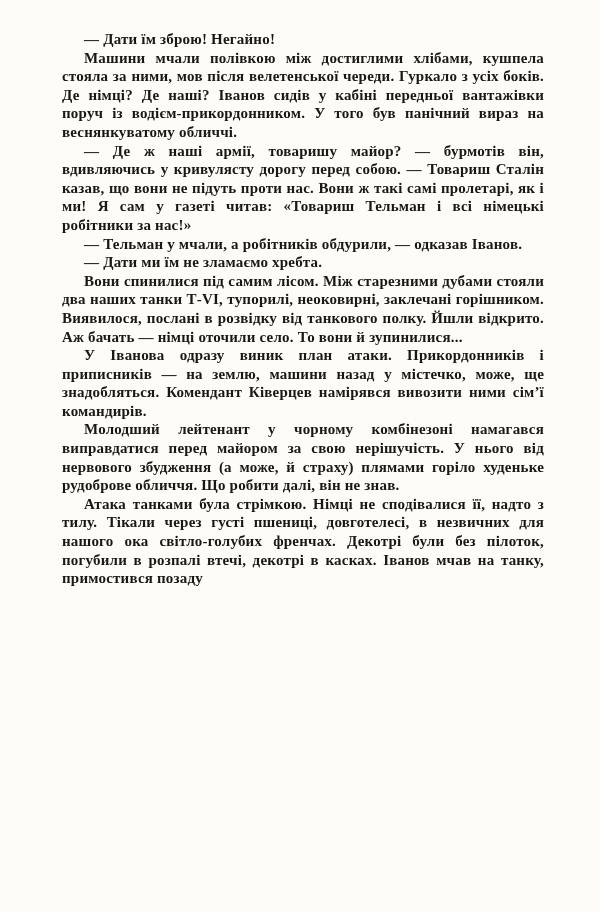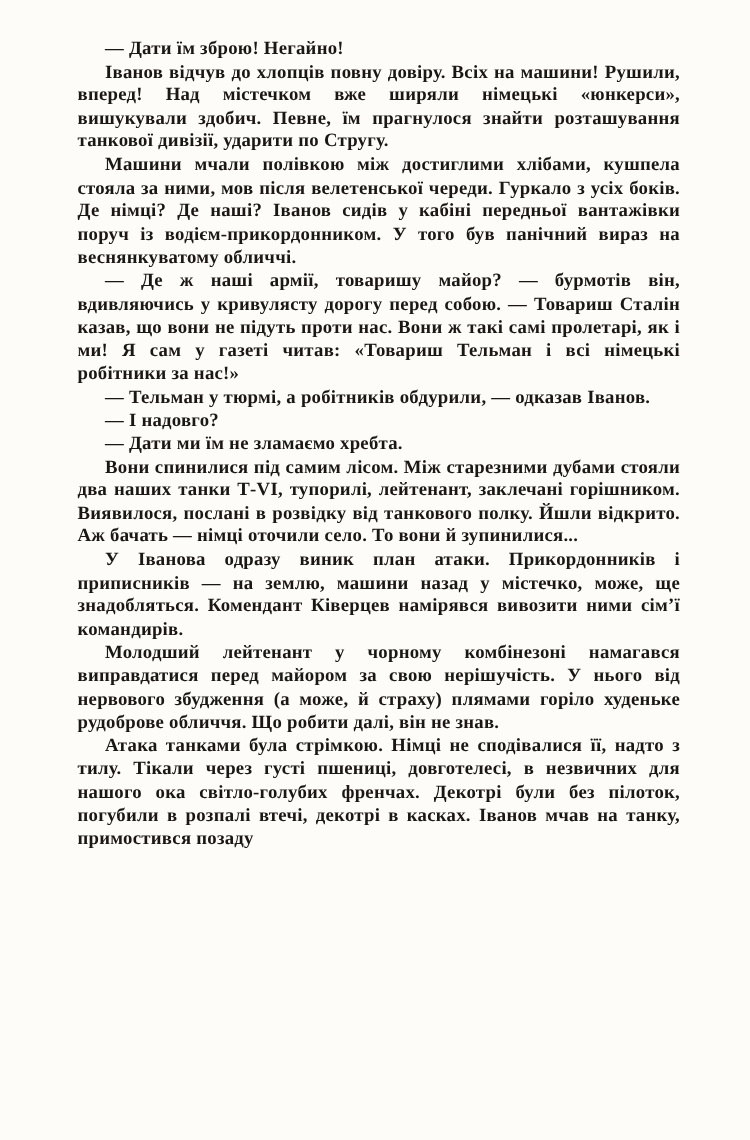"Іванов відчув до хлопців повну" p { html: <p>Іванов відчув до хлопців повну довіру. Всіх на машини! Рушили, вперед! Над містечком вже ширяли німецькі «юнкерси», вишукували здобич. Певне, їм прагнулося знайти розташування танкової дивізії, ударити по Стругу.</p> -> none }
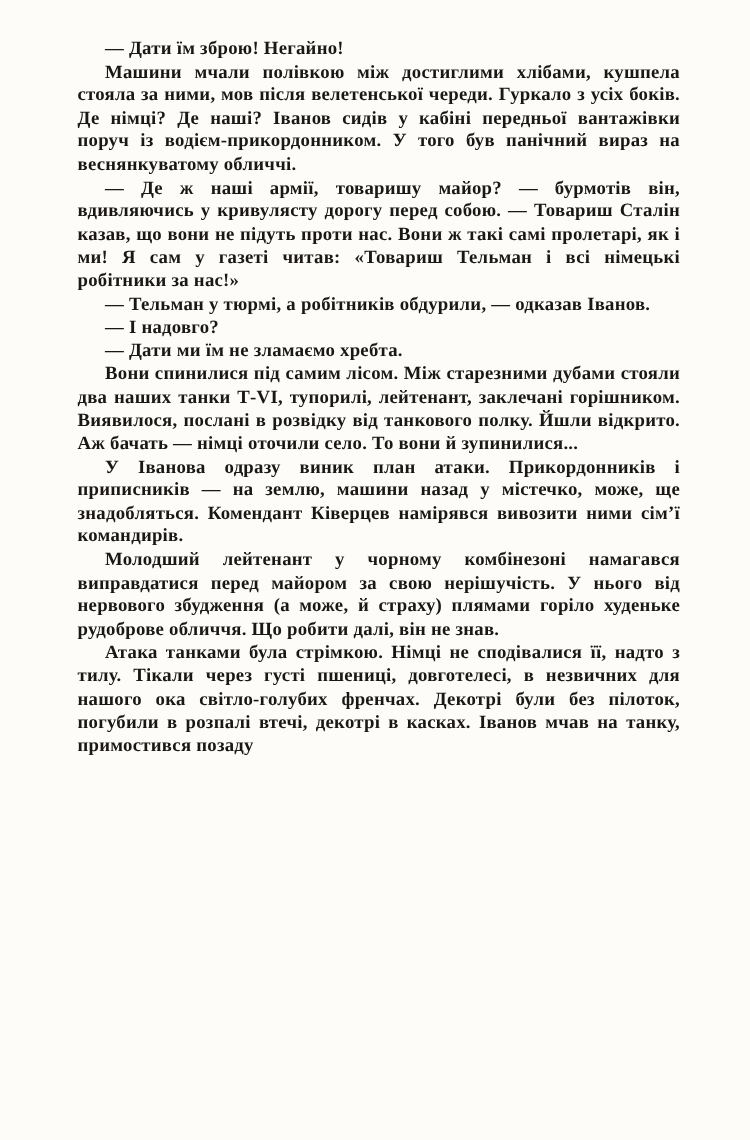"— Тельман у тюрмі, а" p { text: тюрмі -> мчали }
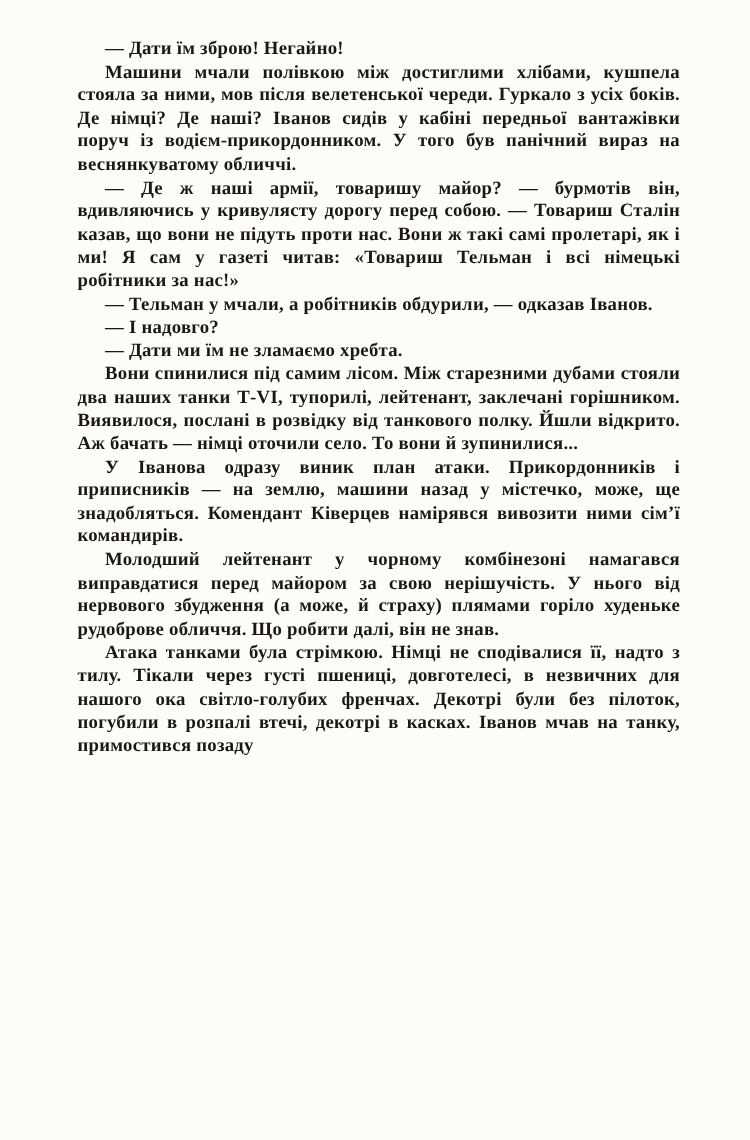"— І надовго?" p { html: <p>— І надовго?</p> -> none }
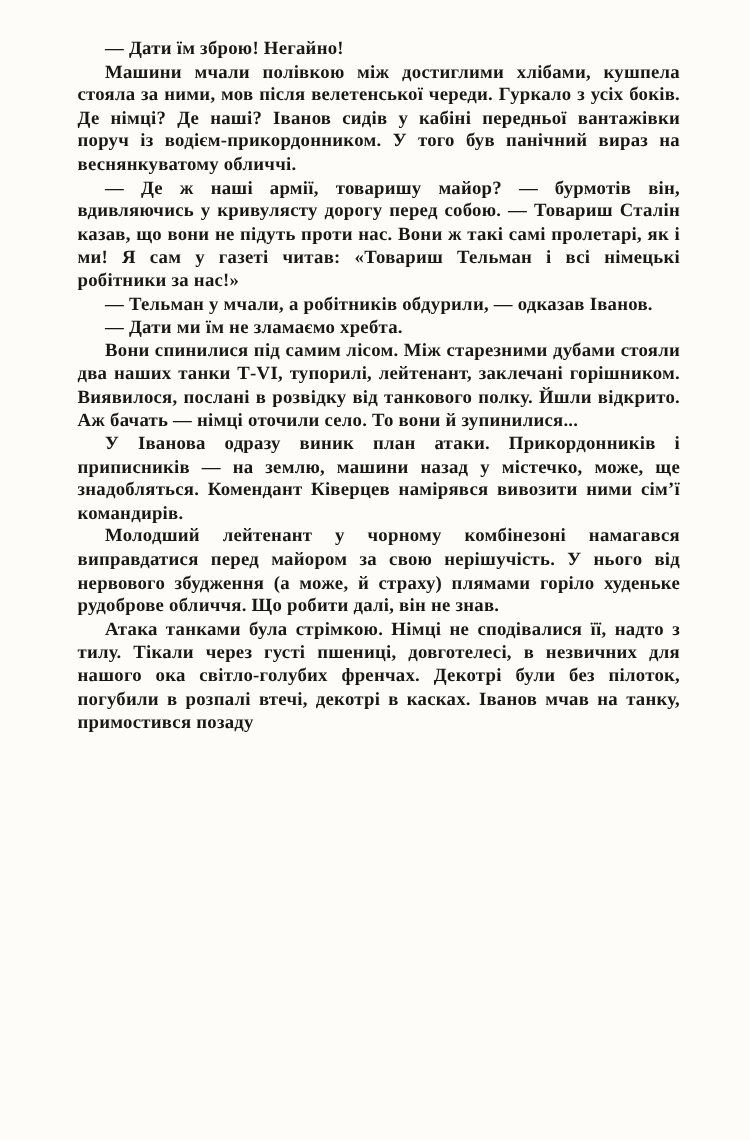"Вони спинилися під самим лісом." p { text: лейтенант -> неоковирні }
